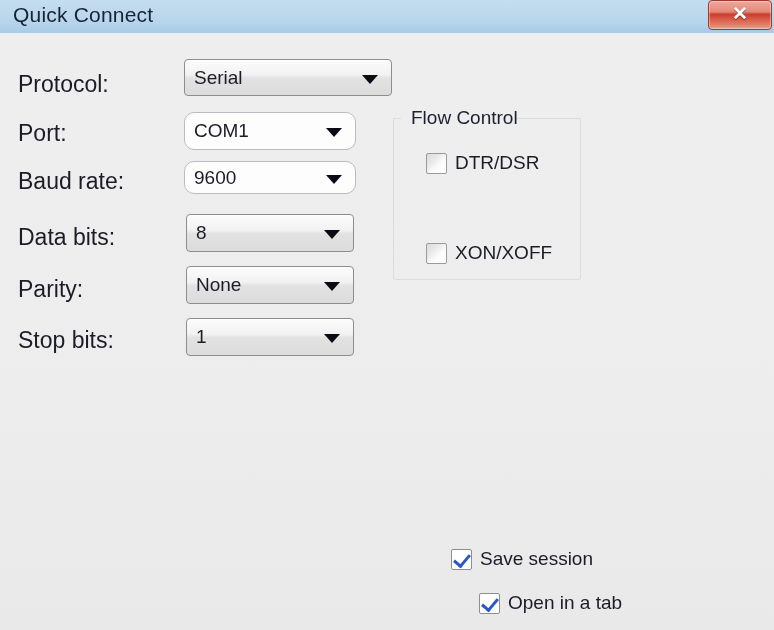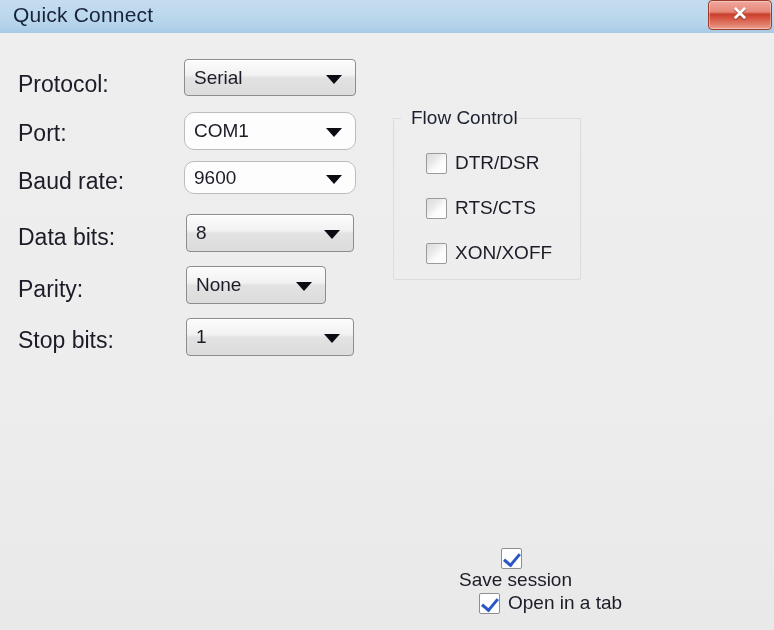"Serial" div.combo { width: 172px -> 208px }
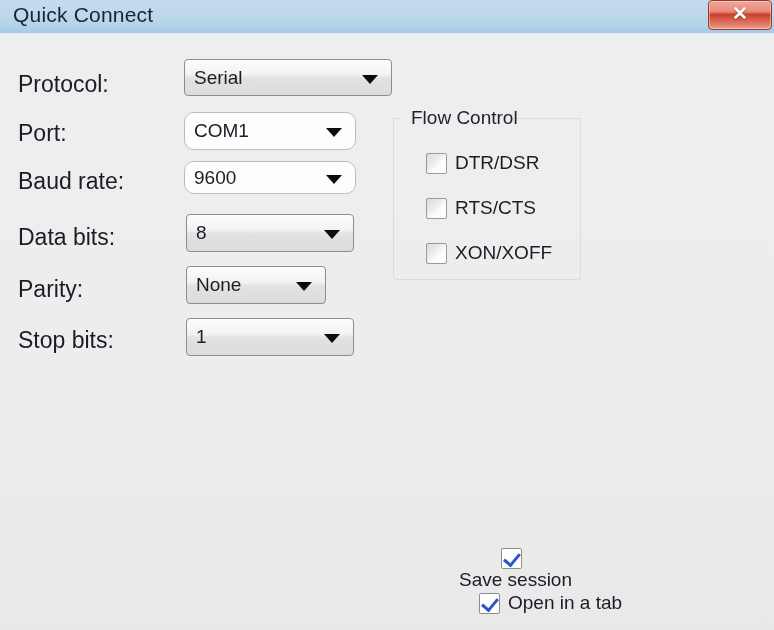"RTS/CTS" div.checkrow { html: <div> <span></span> <span>RTS/CTS</span> </div> -> none }
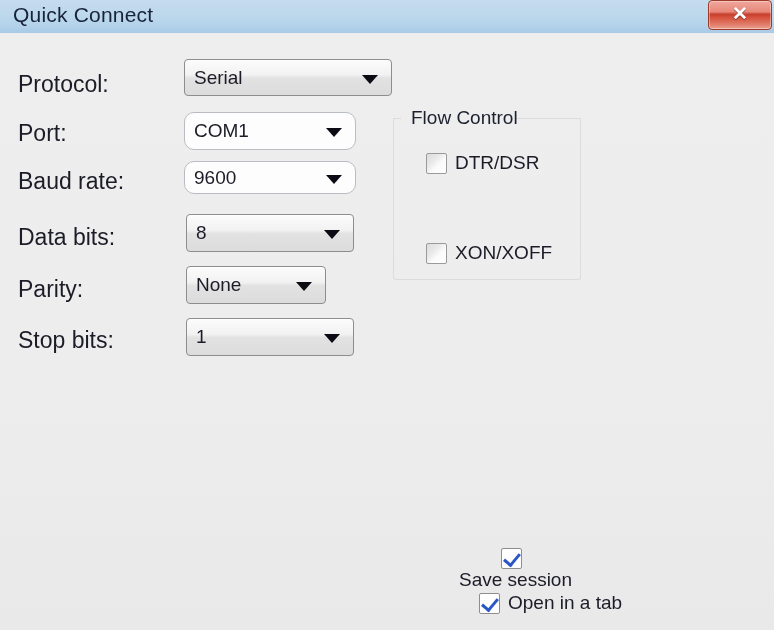"None" div.combo { width: 140px -> 168px }
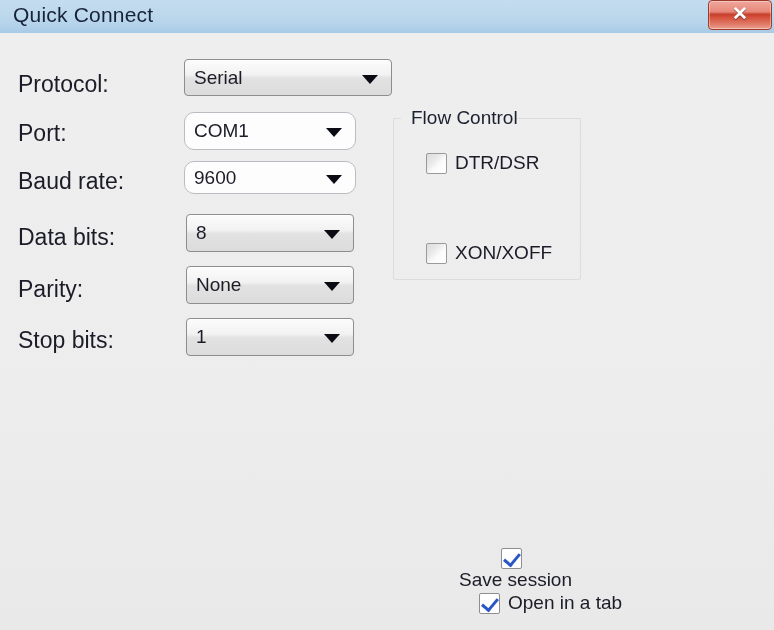"Save session" div.checkrow { flex-direction: column -> none }
